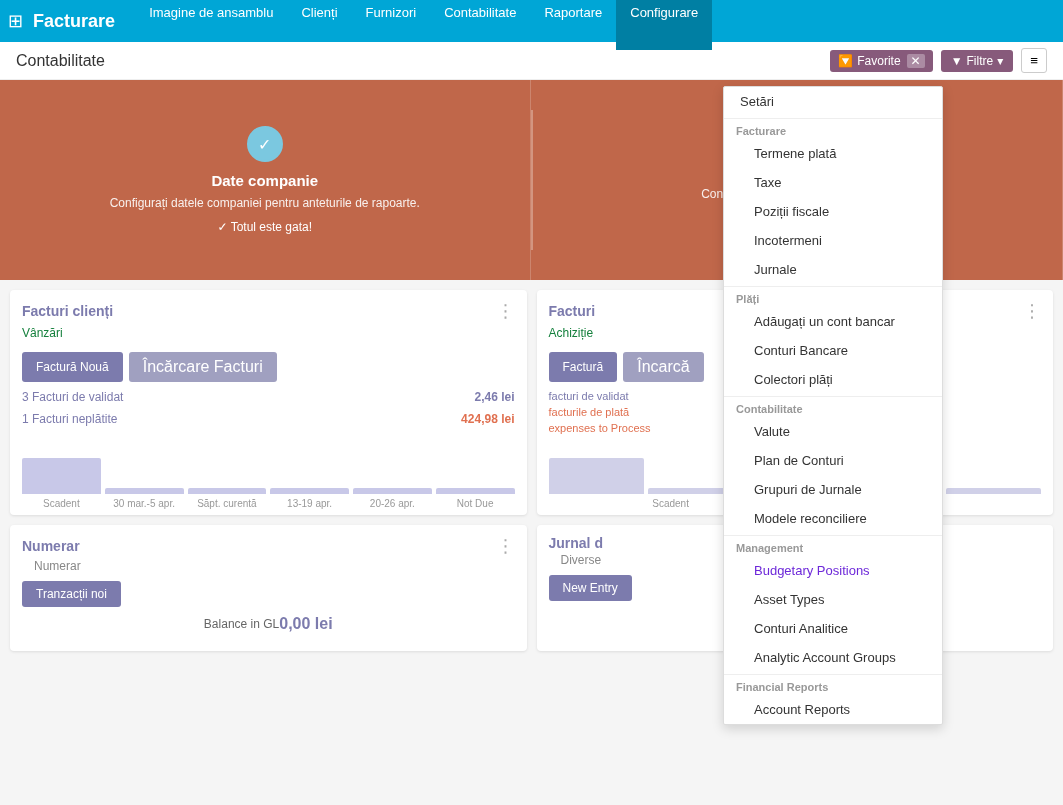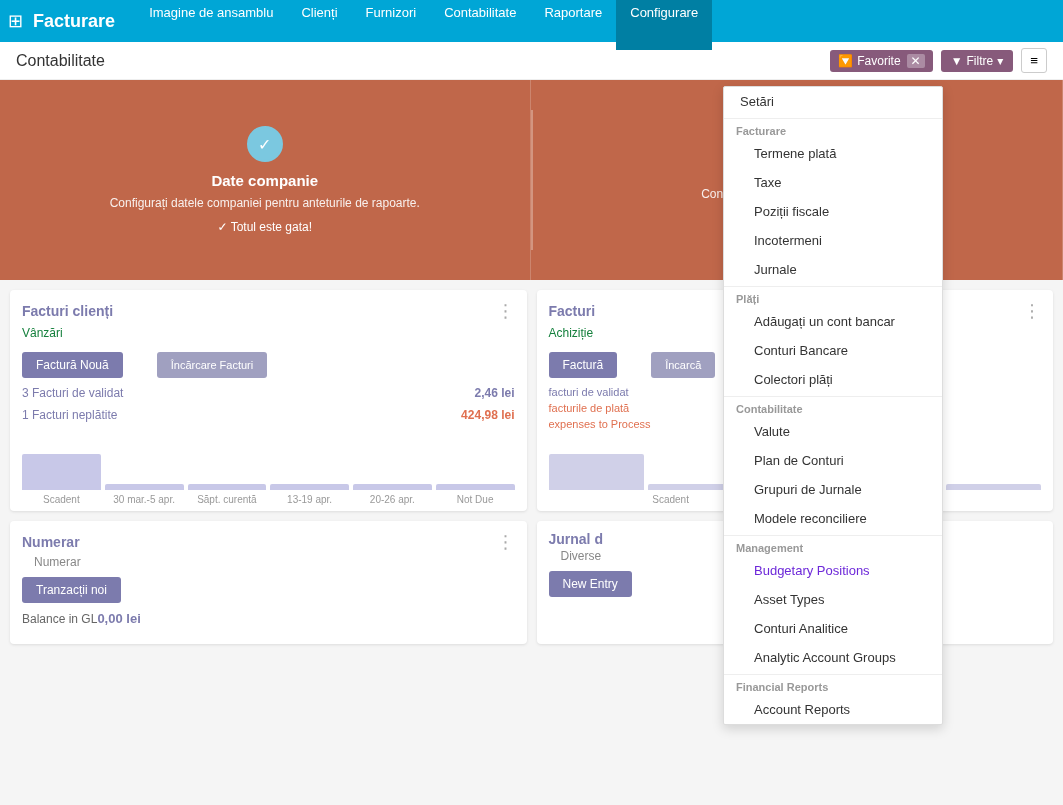"Încărcare Facturi" .btn-secondary { font-size: 11px -> 16px; margin-left: 28px -> none }
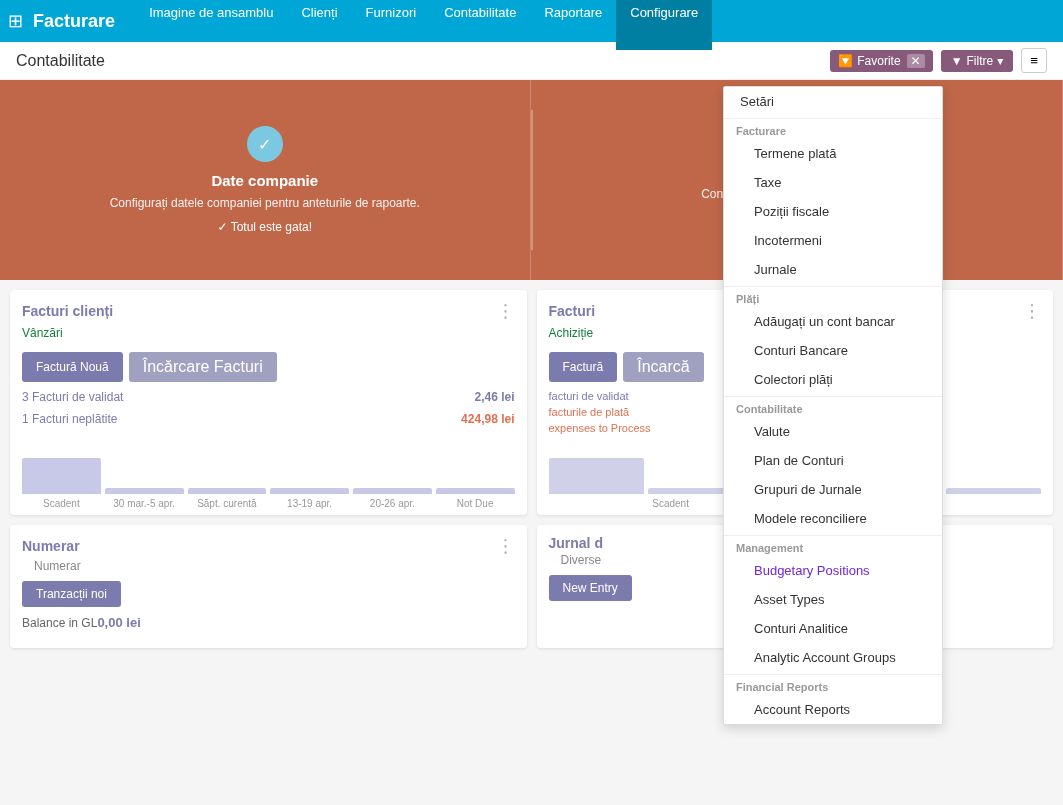"Balance in GL" div.balance-row { justify-content: flex-start -> center }
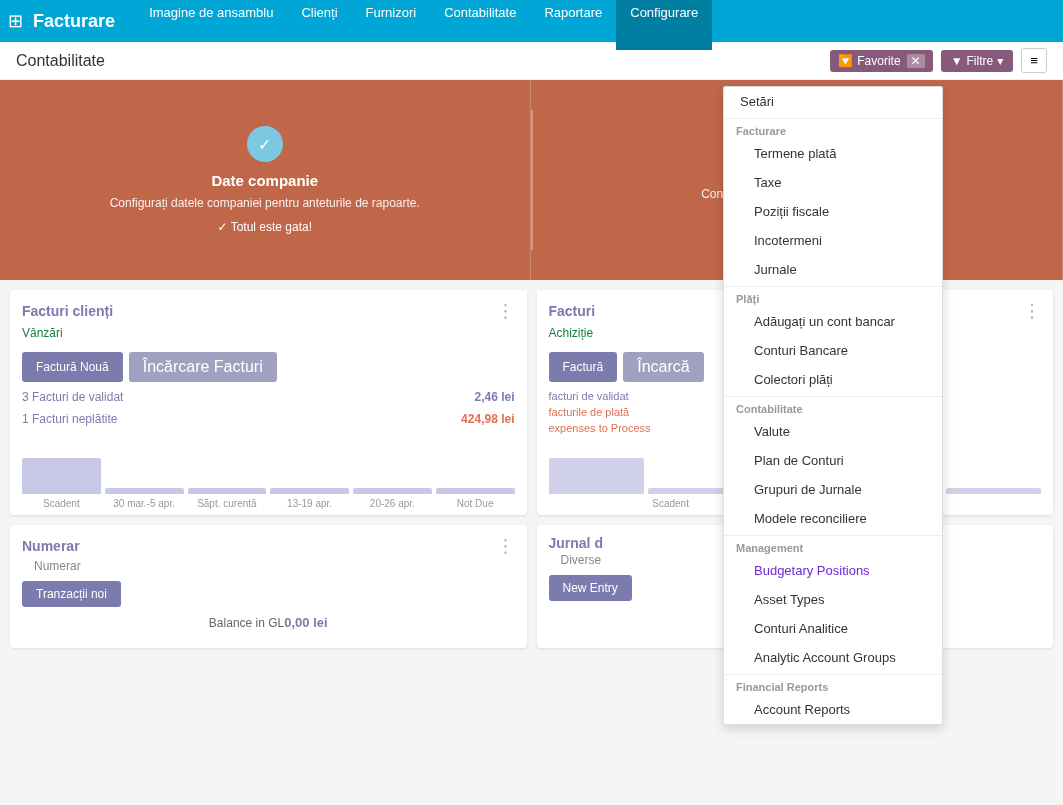"0,00 lei" .card-small .balance-value { font-size: 13px -> 16px }
